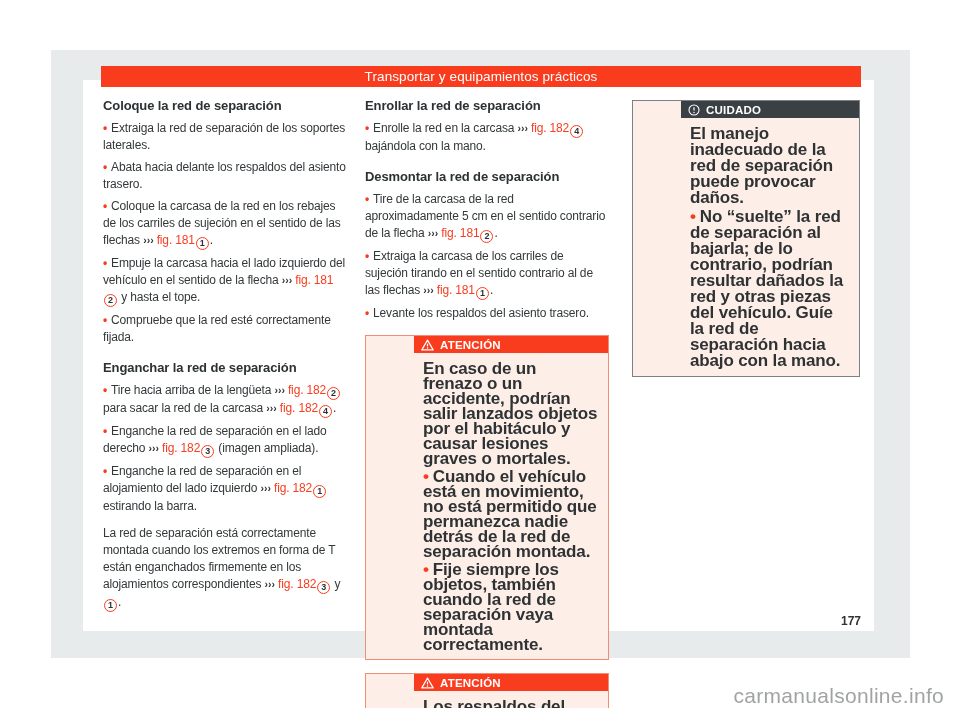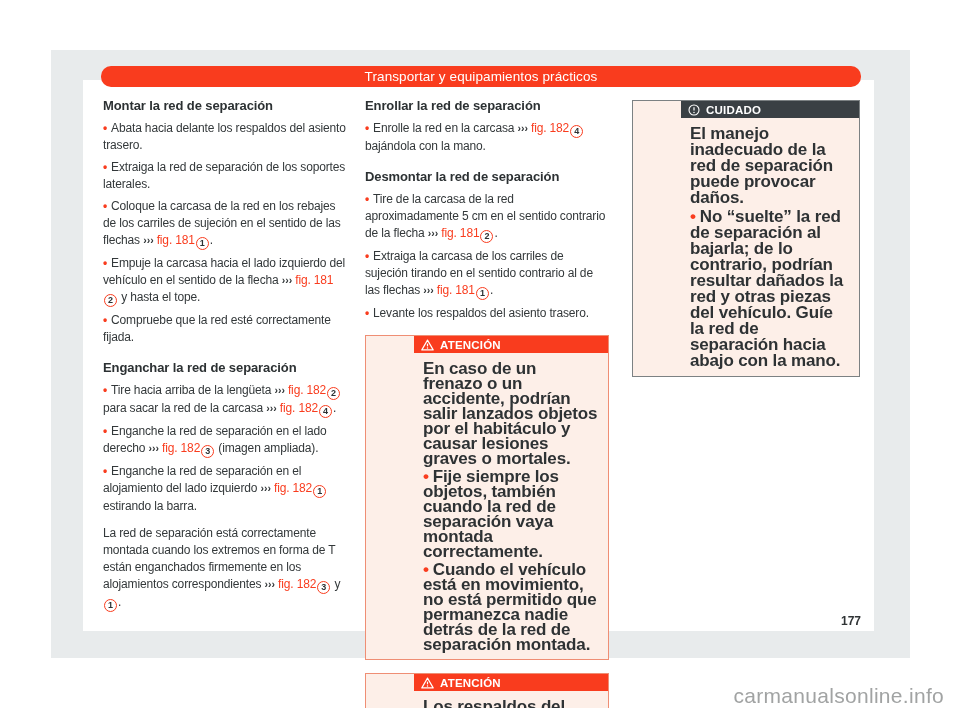"Transportar y equipamientos prácticos" .titlebar { border-radius: 10px -> none }
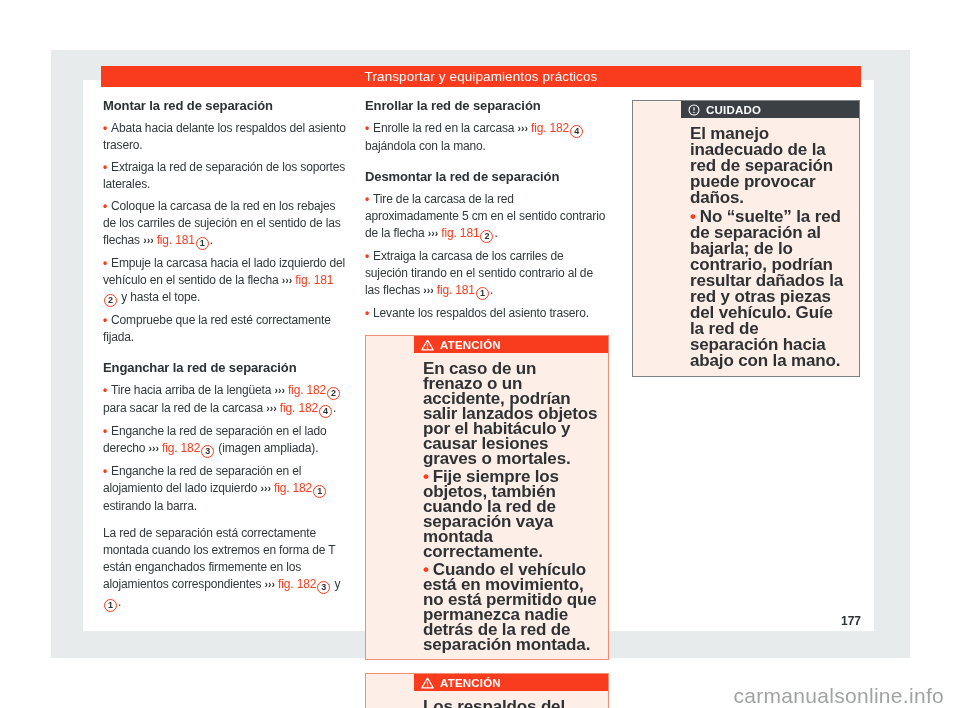"Montar la red de separación" h3 { text: Montar -> Coloque }
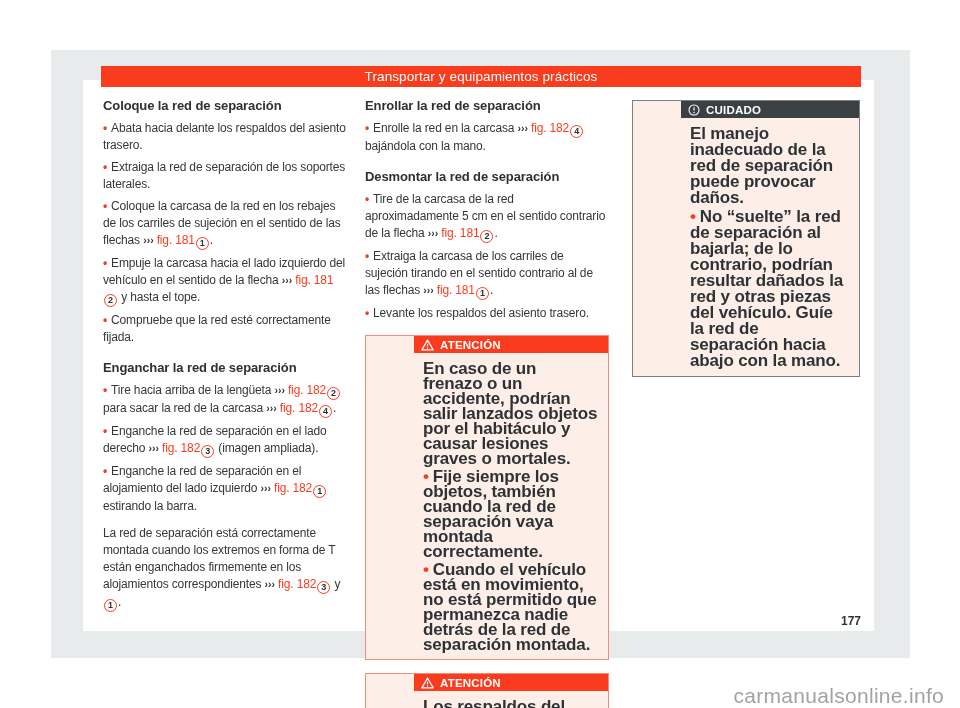"• Abata hacia delante los" p { order: before "• Extraiga la red de" -> after "• Extraiga la red de" }
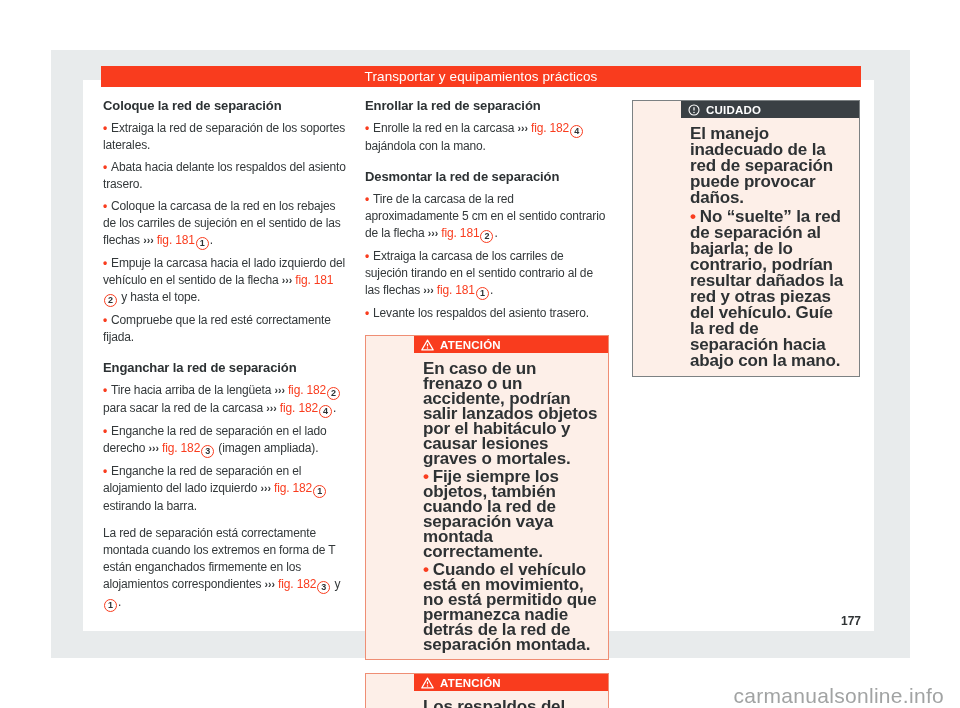"• Fije siempre los objetos," p { order: before "• Cuando el vehículo está" -> after "• Cuando el vehículo está" }
